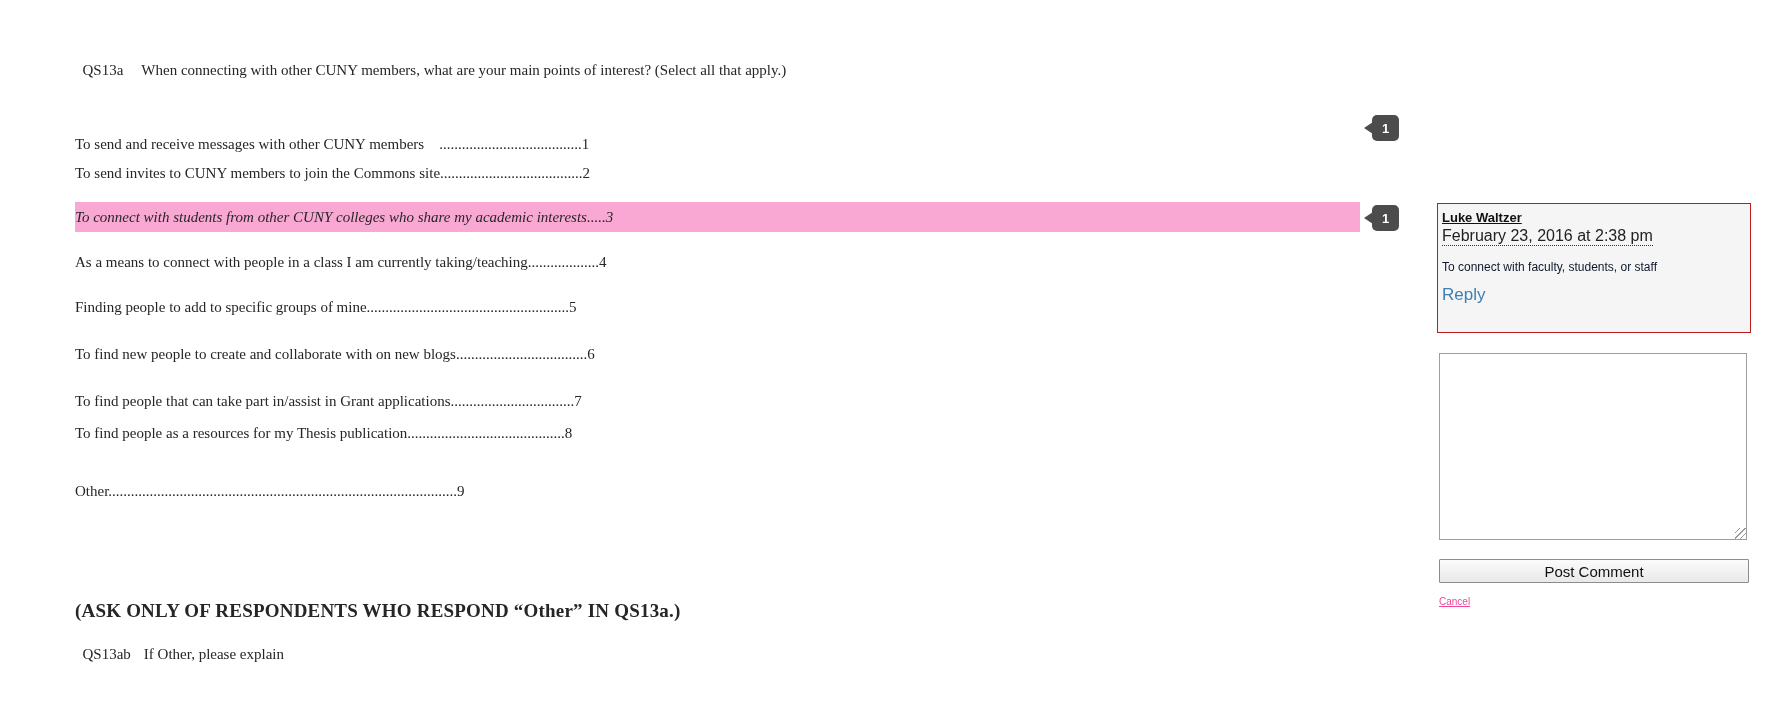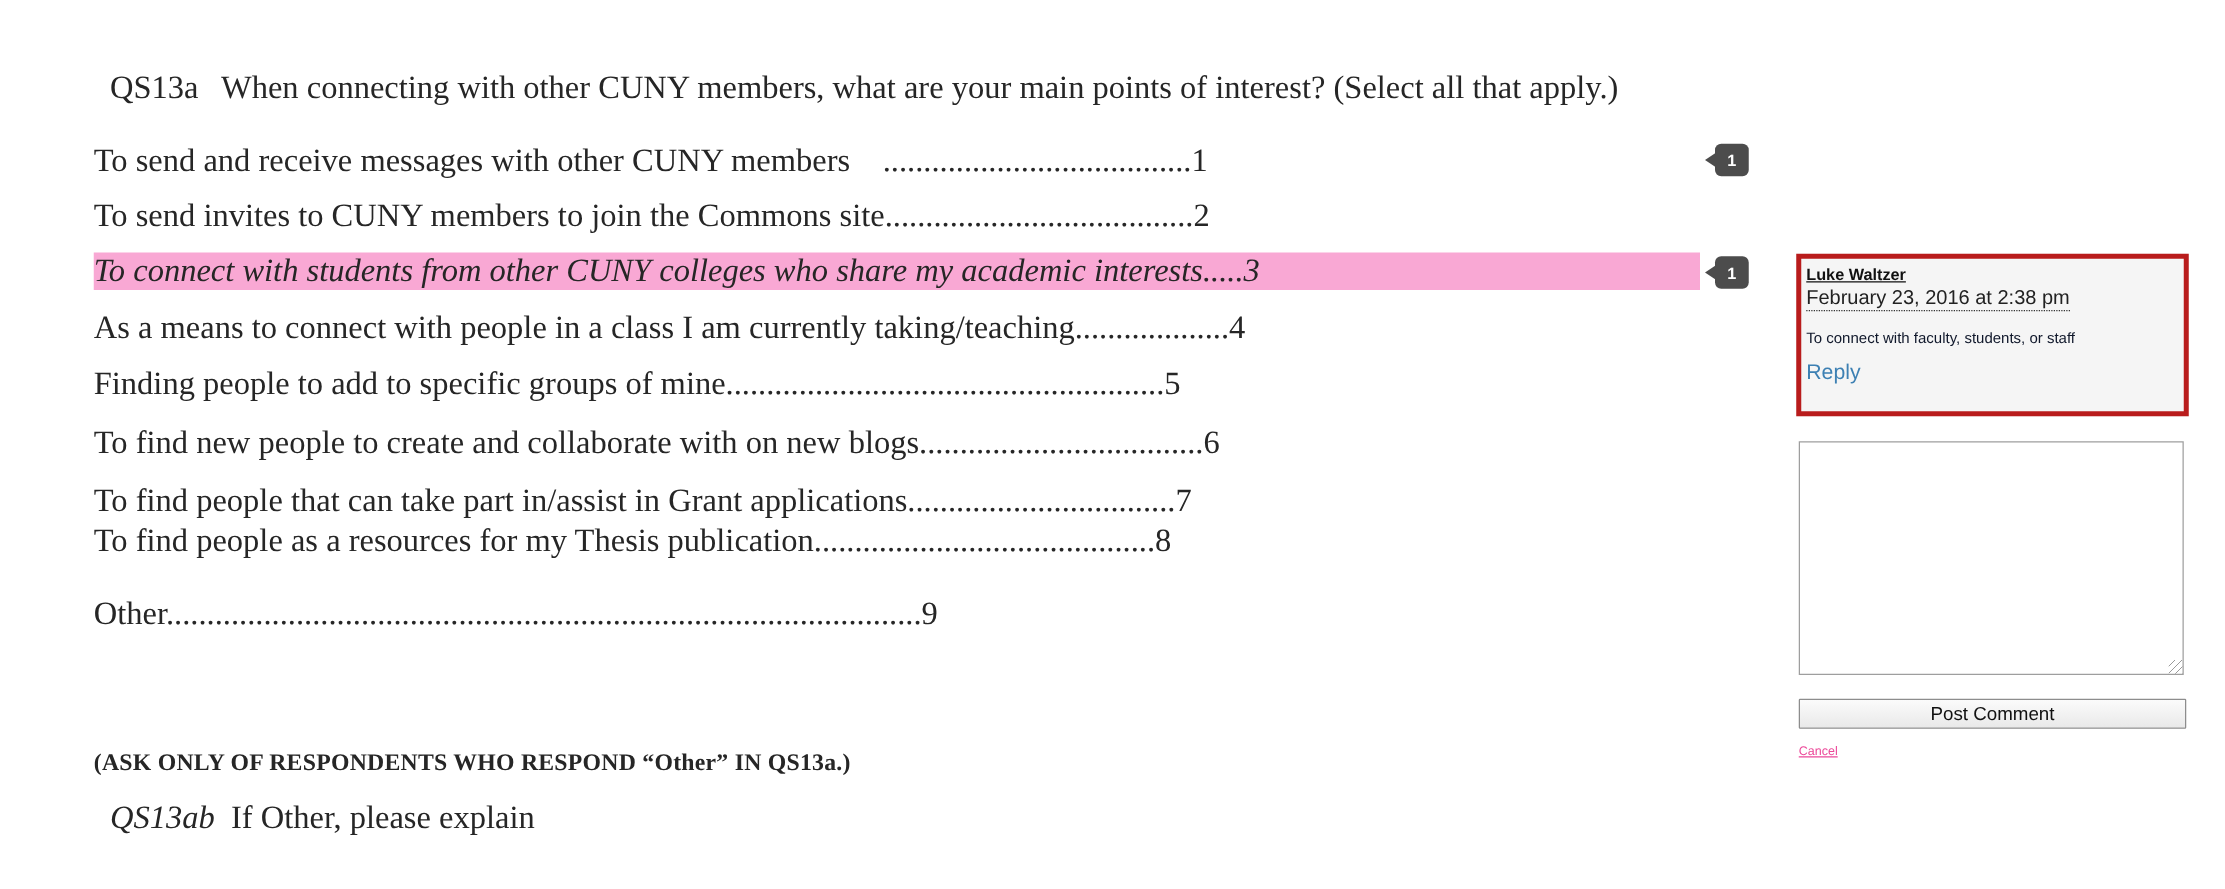"QS13a When connecting with other" .doc-line { font-size: 26px -> 15px }
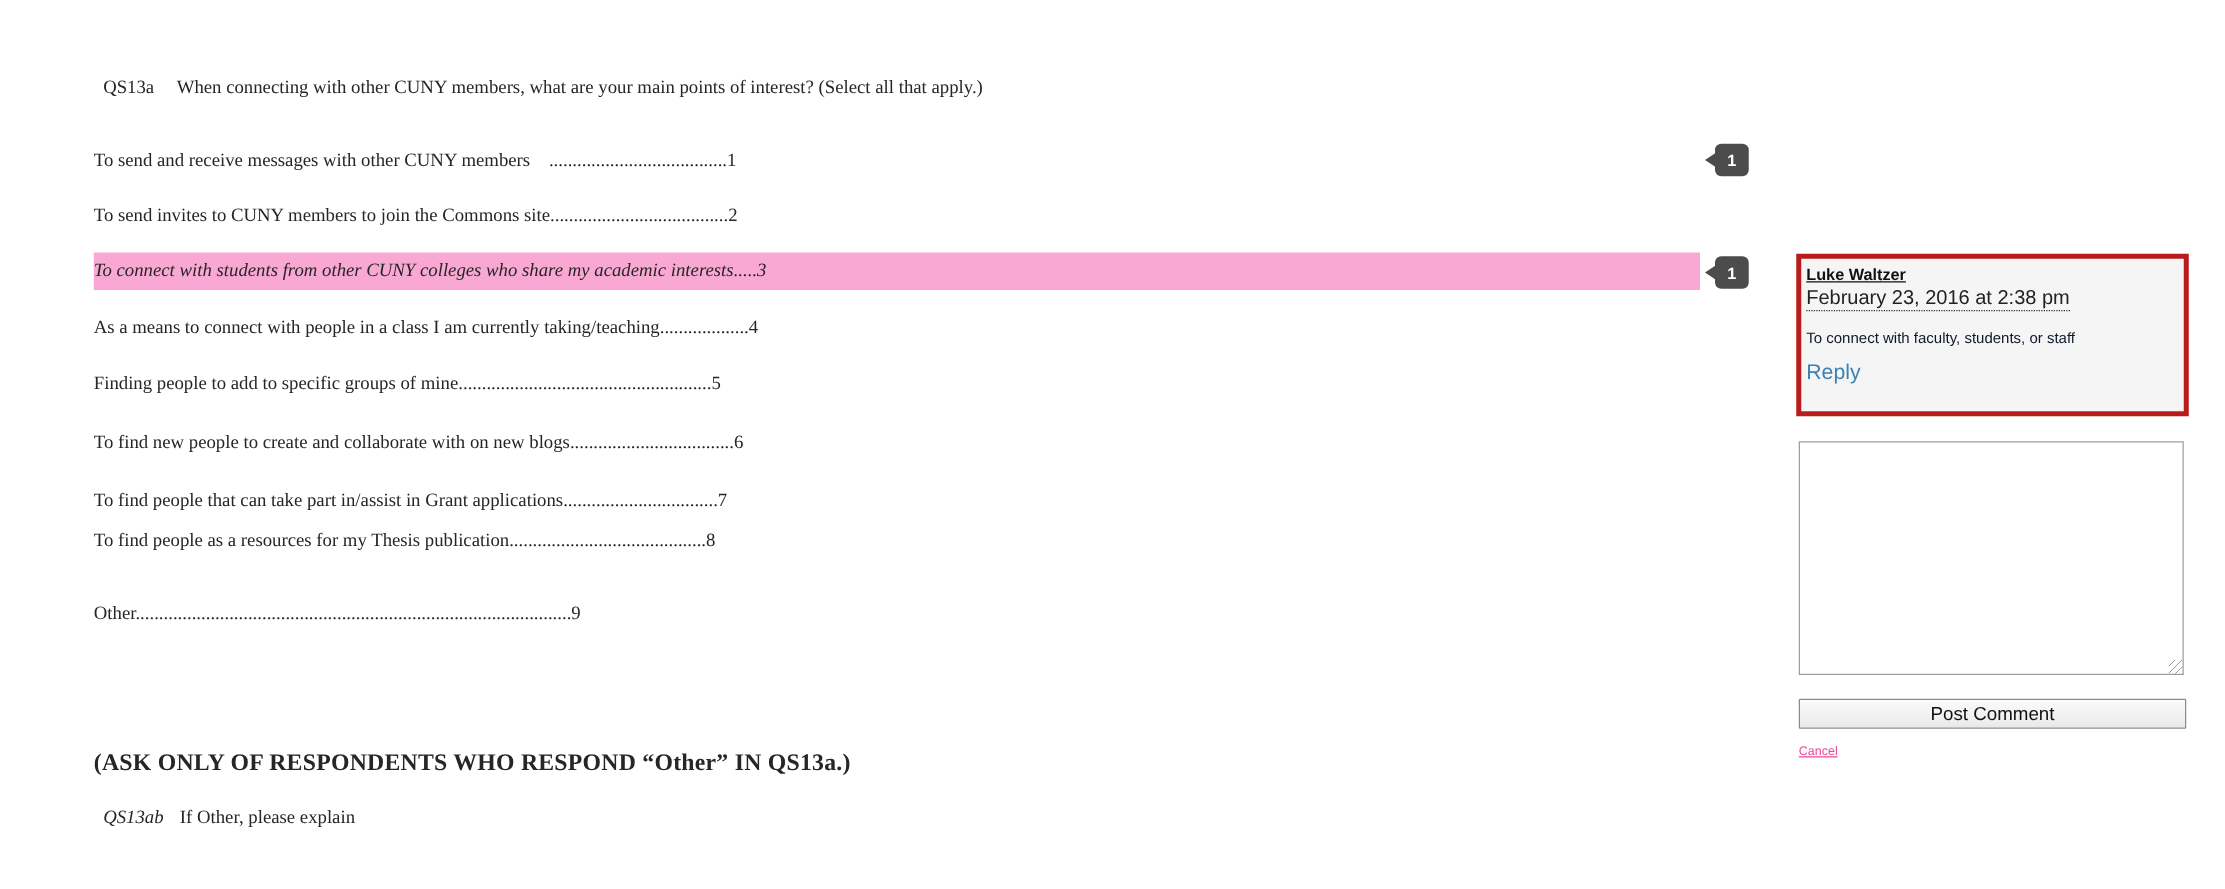"To send and receive messages" div.doc-line { top: 114px -> 129px }
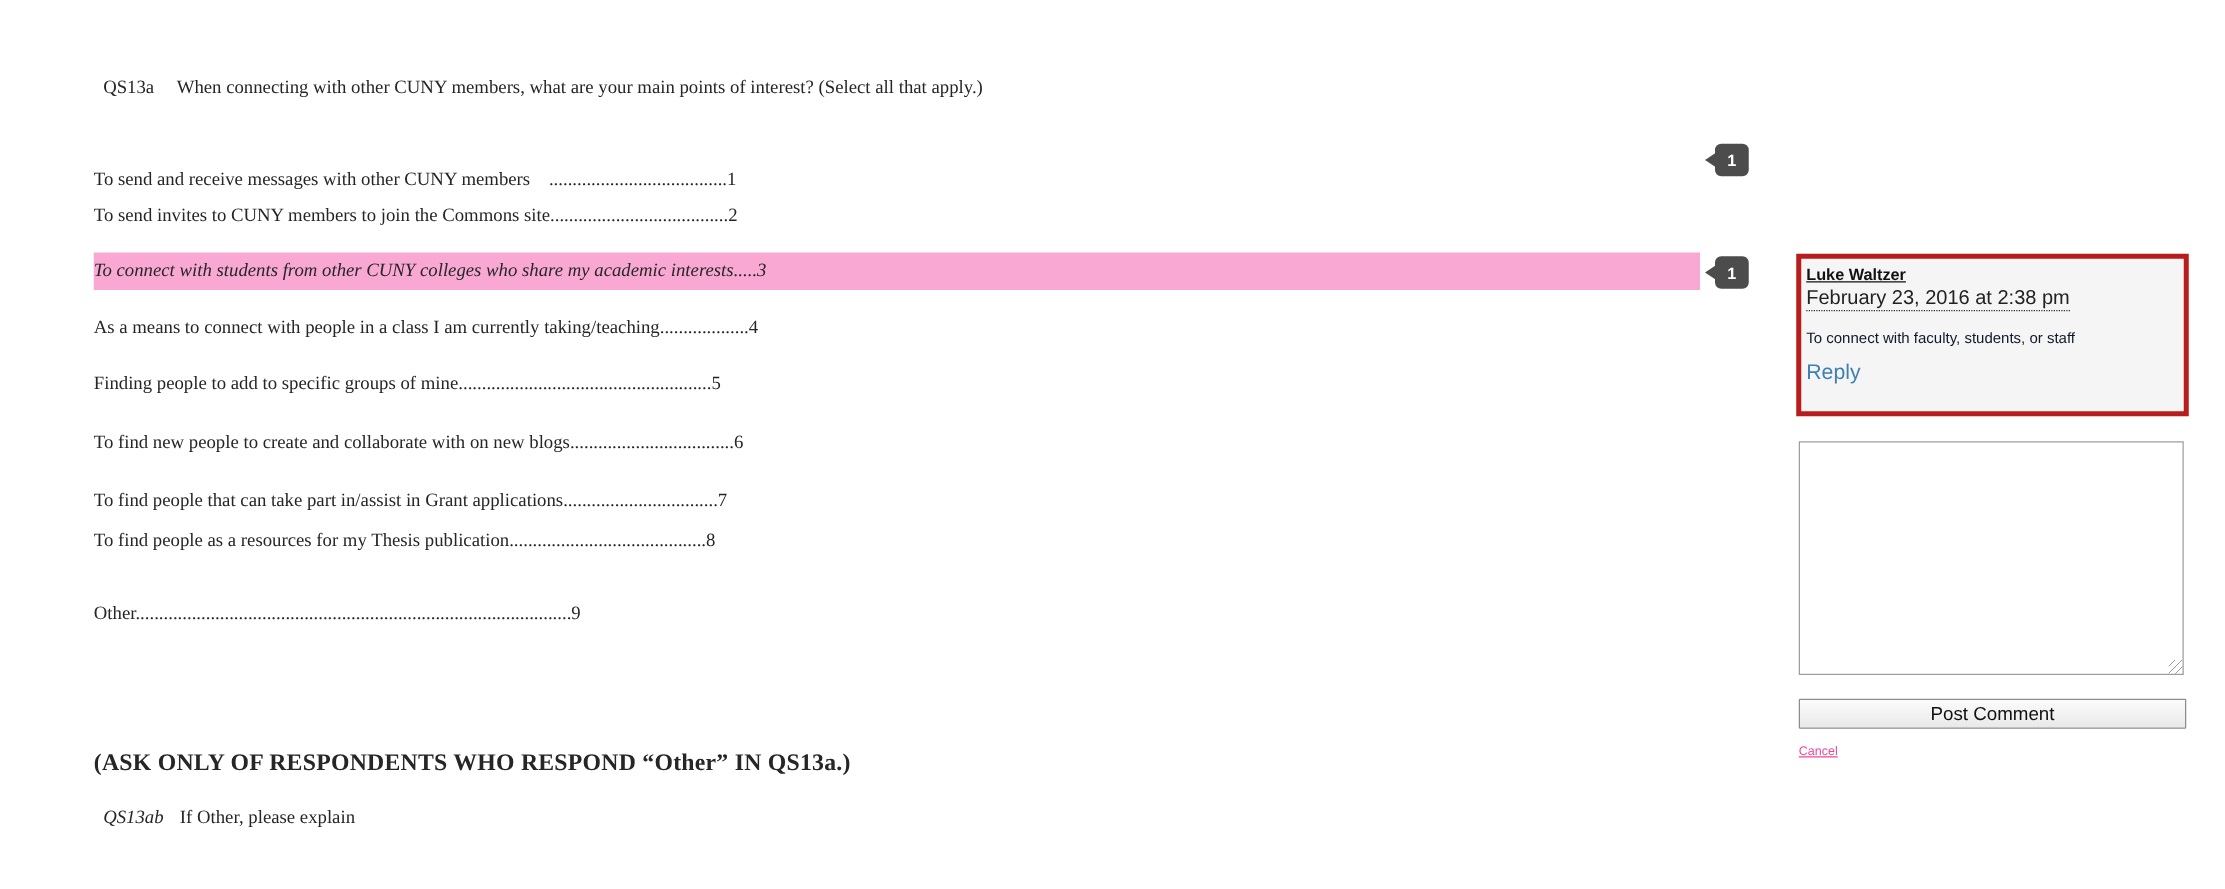"Luke Waltzer" .comment-panel { border: 4px solid #b91c1c -> 1px solid #b91c1c }
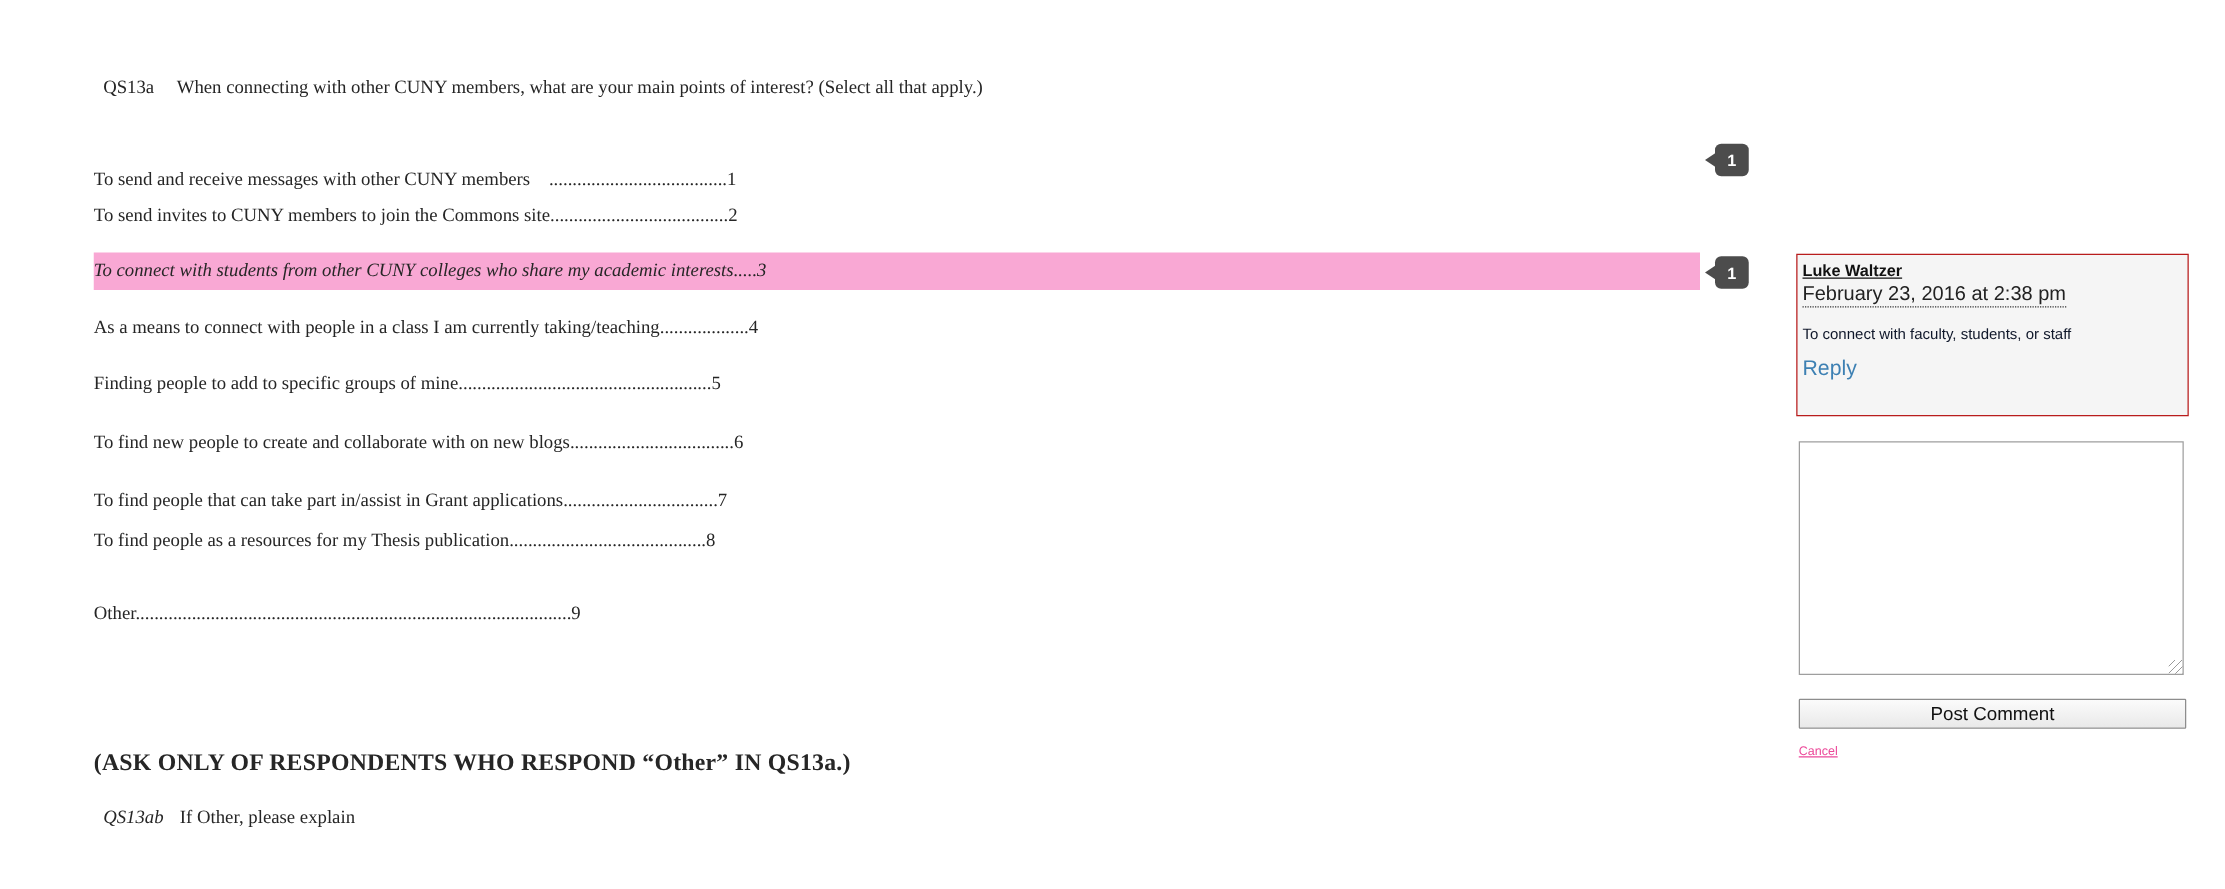"QS13ab" .q-id-followup { font-style: italic -> none }
